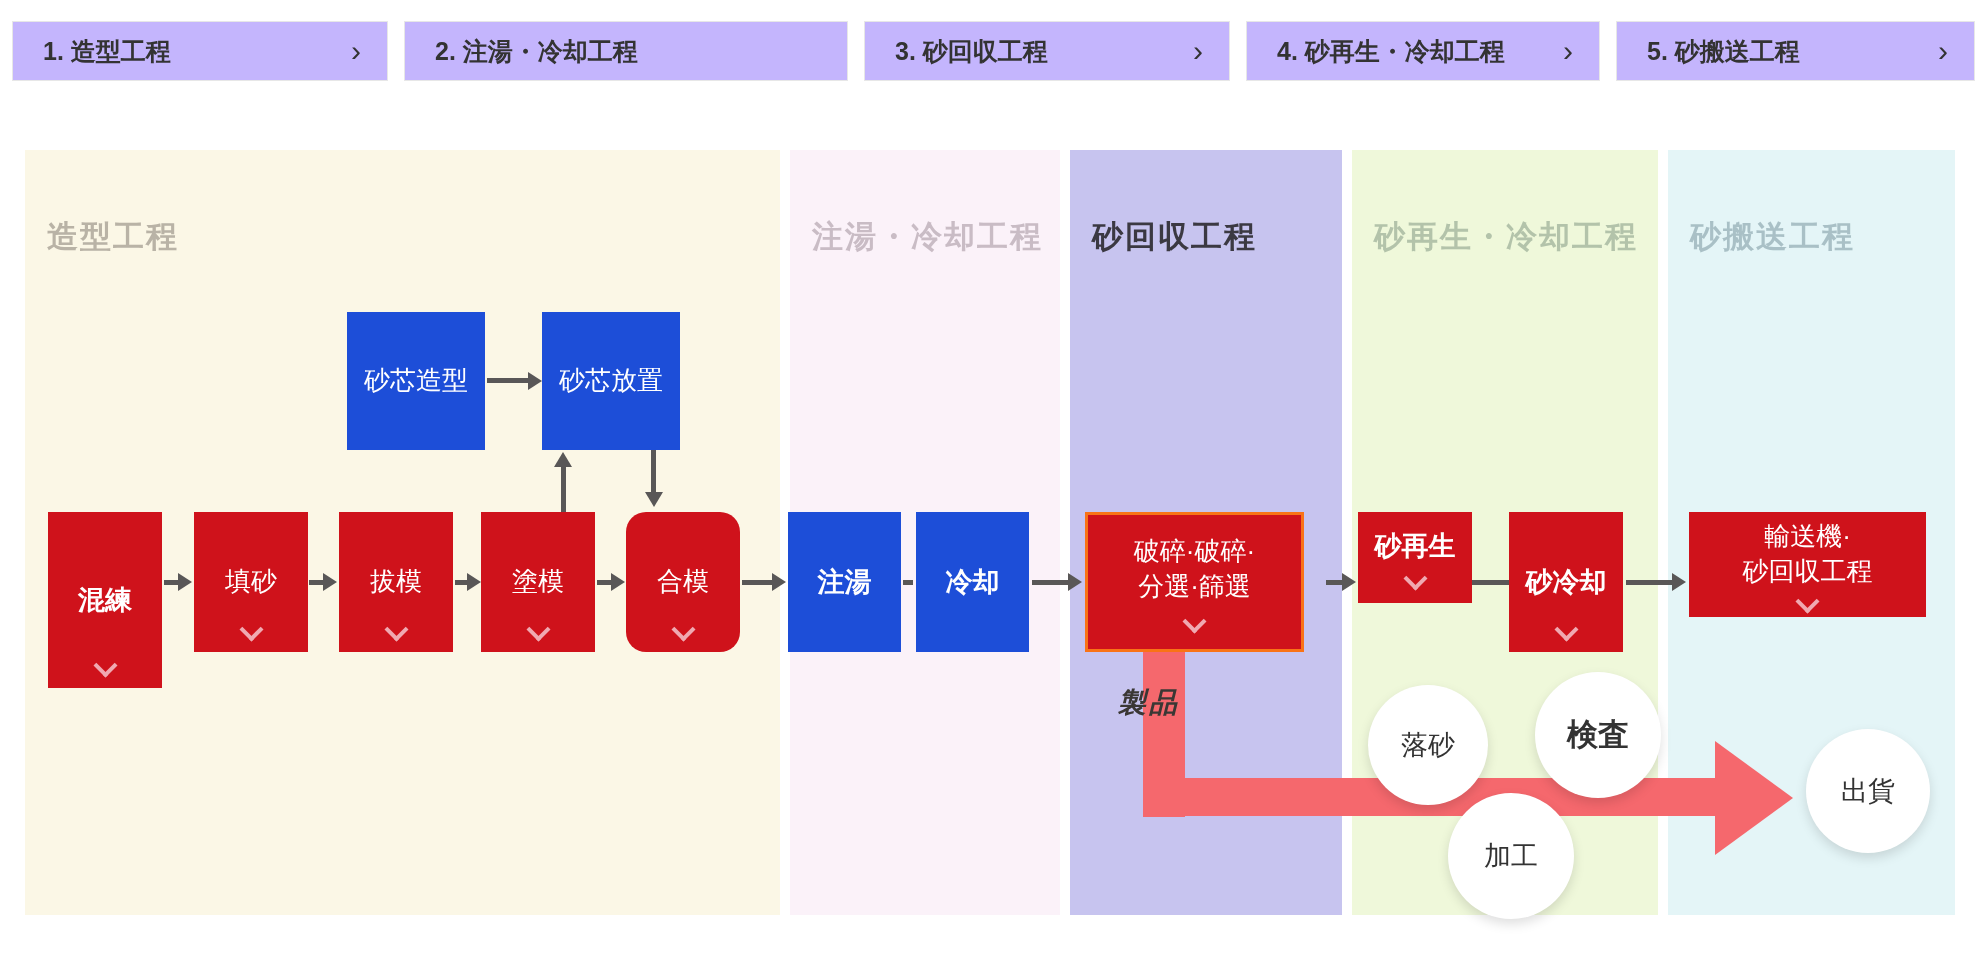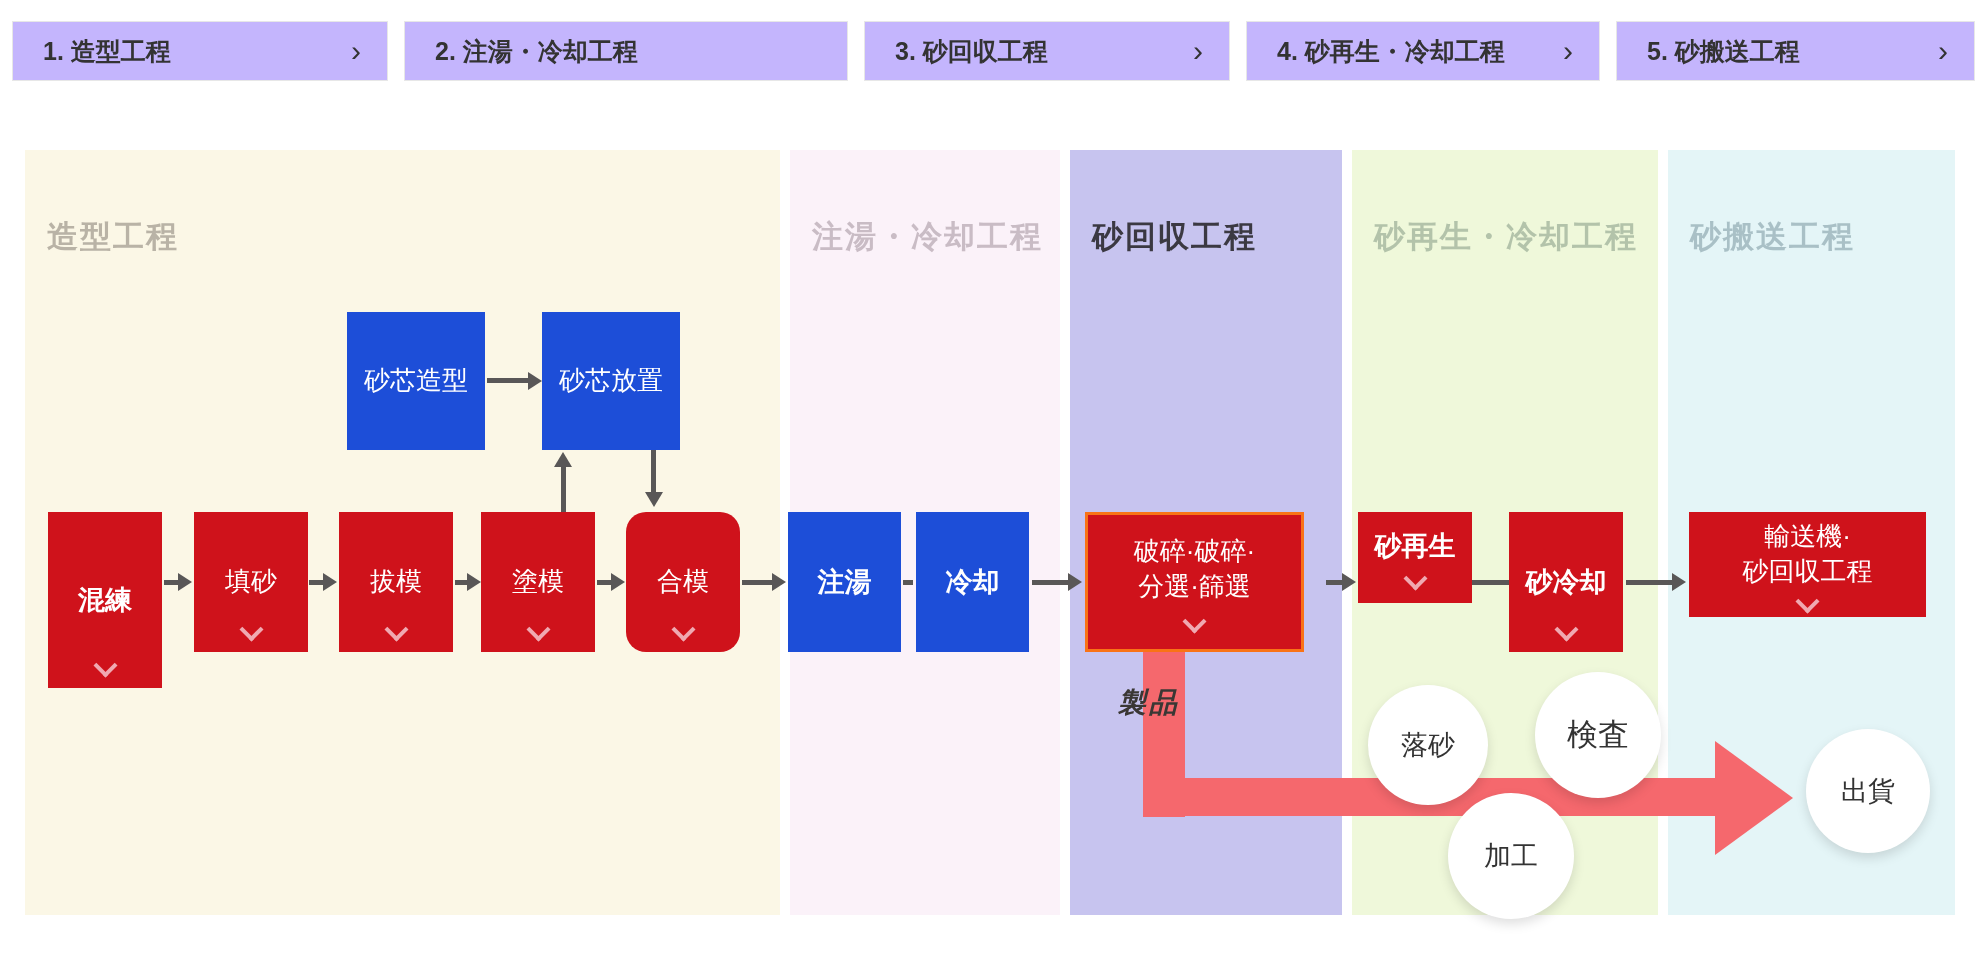"検査" .circle.big .c-label { font-weight: normal -> bold }
